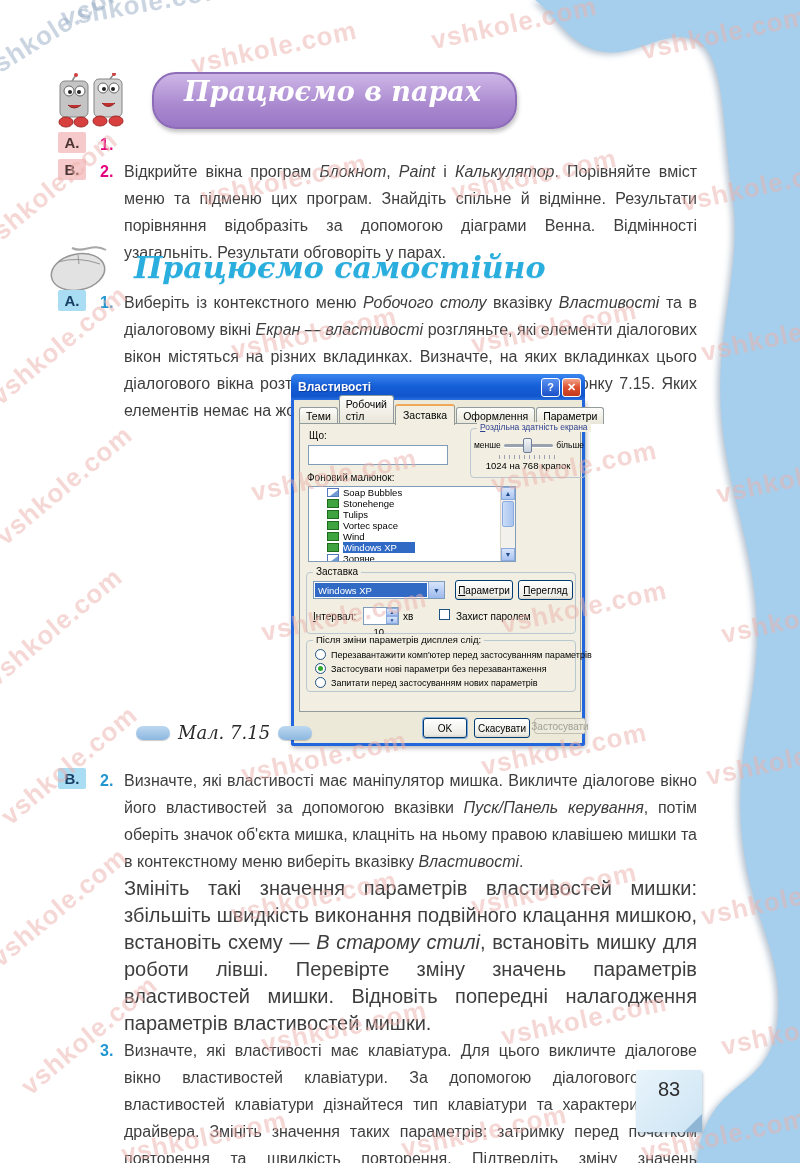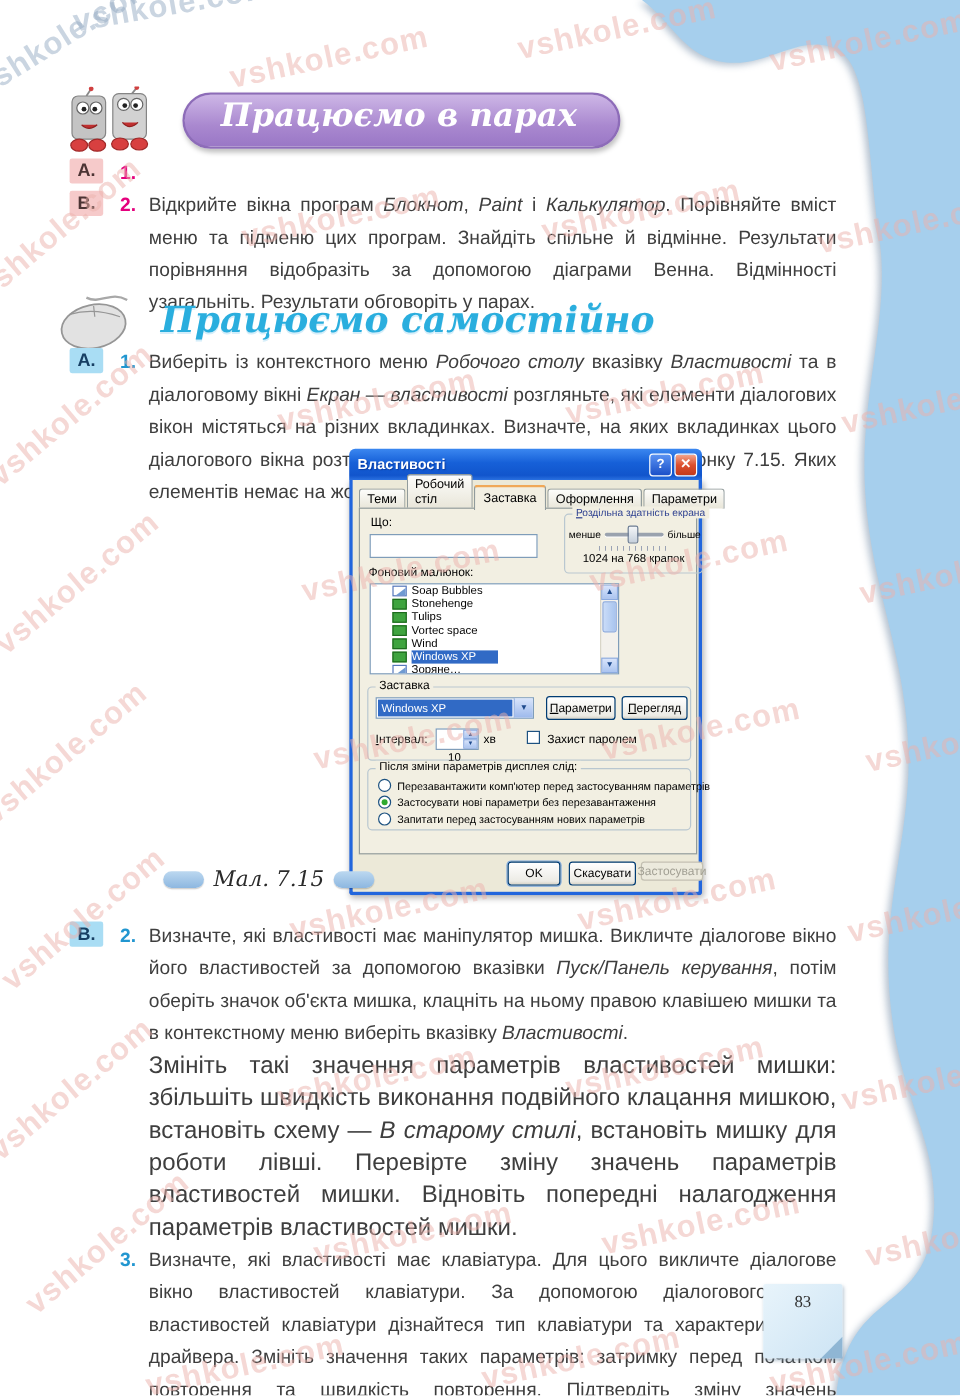"Працюємо в парах" .pill-banner { padding: 2px 34px 10px 30px -> 2px 34px 20px 30px }
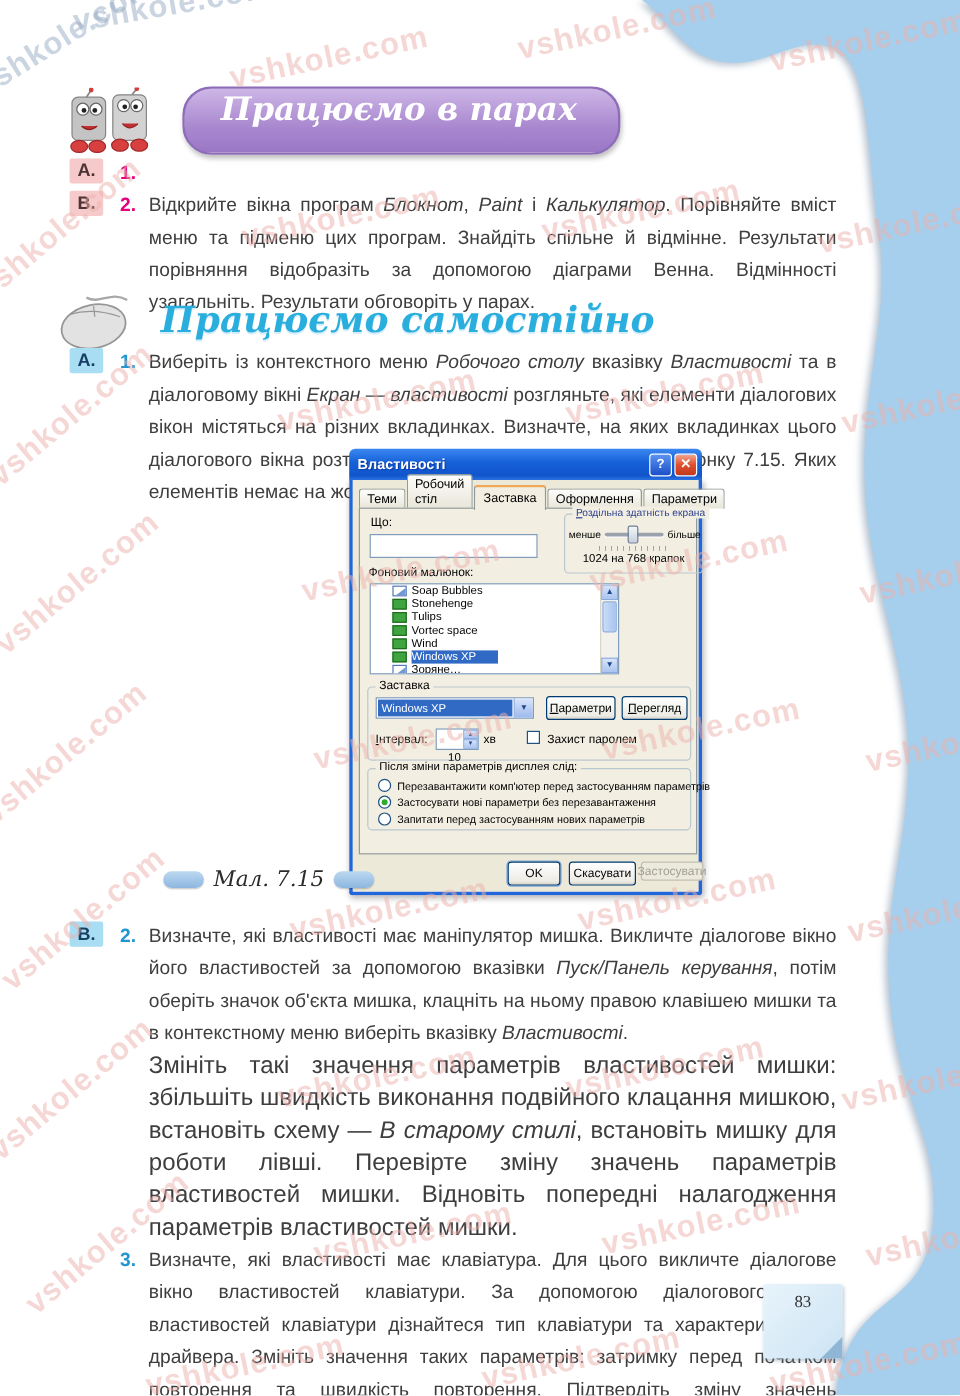"83" #page-num { font-family: Liberation Serif, serif -> none; font-size: 14px -> 20px }
